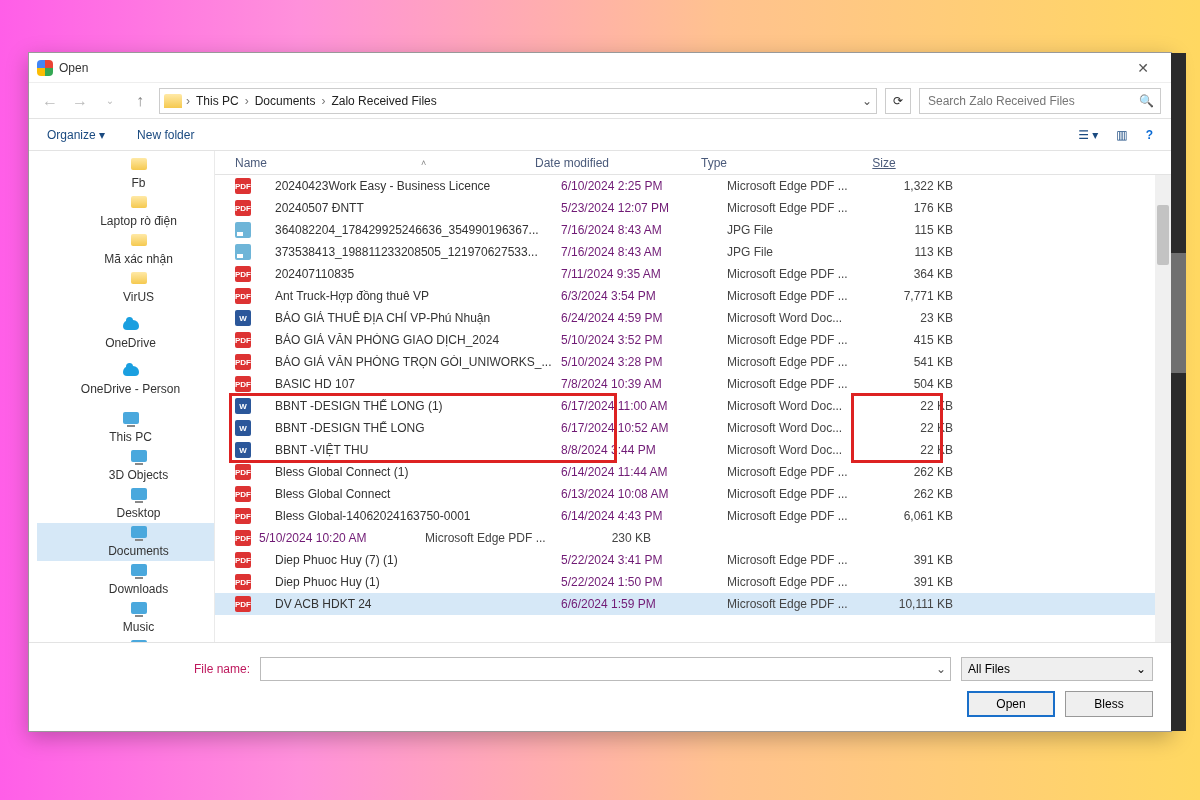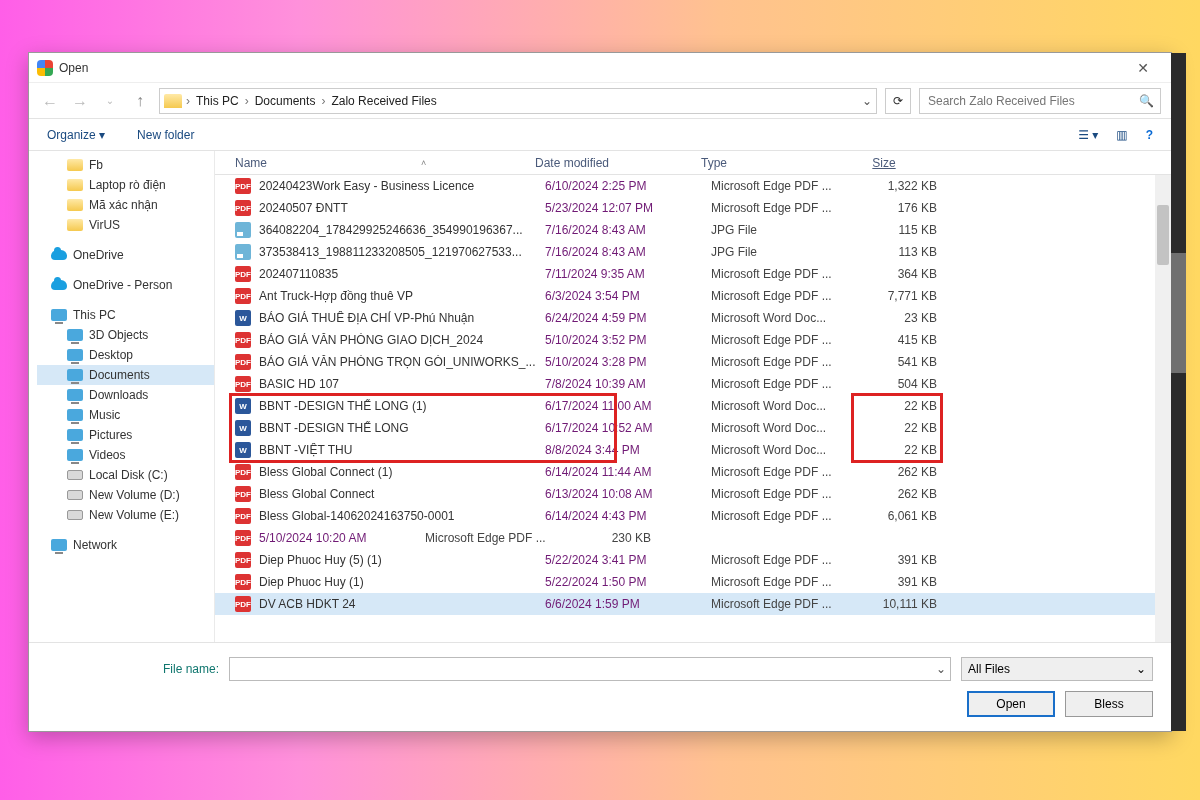"Fb" .tree-item { flex-direction: none -> column }
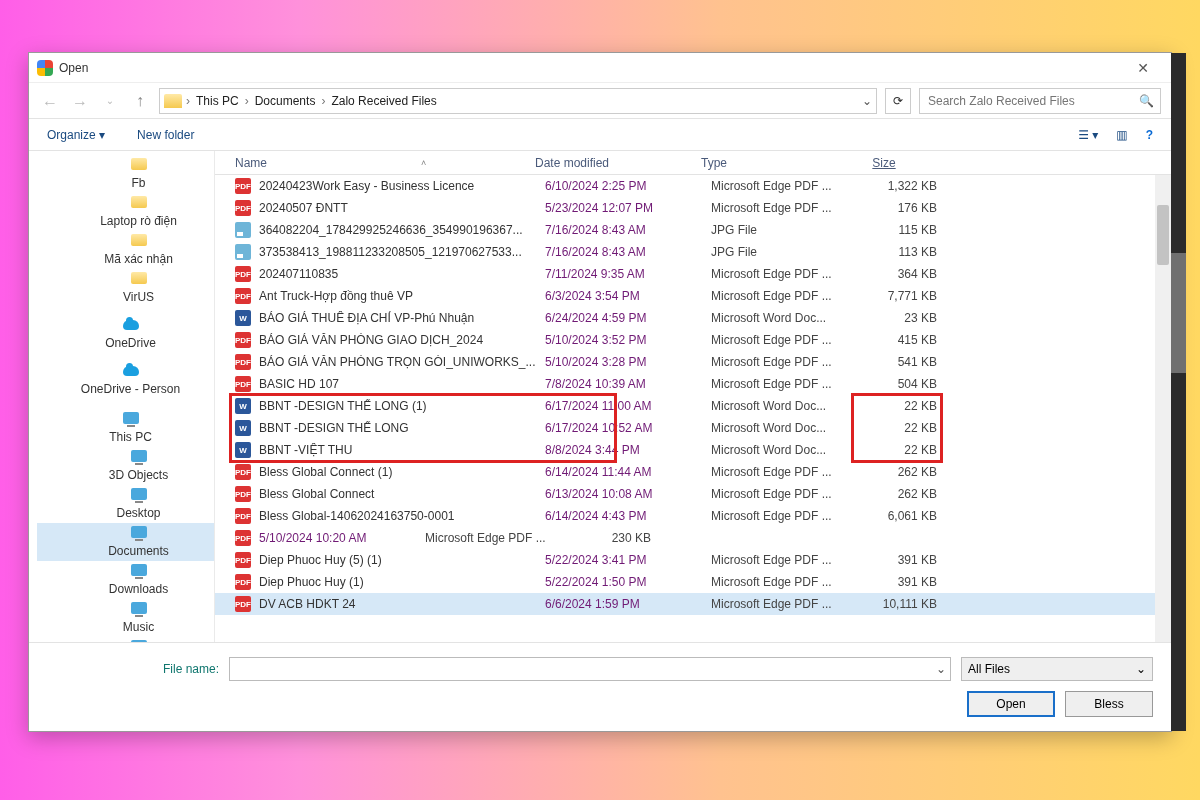"20240423Work Easy - Business Licence" .row .rname { margin-left: none -> 16px }
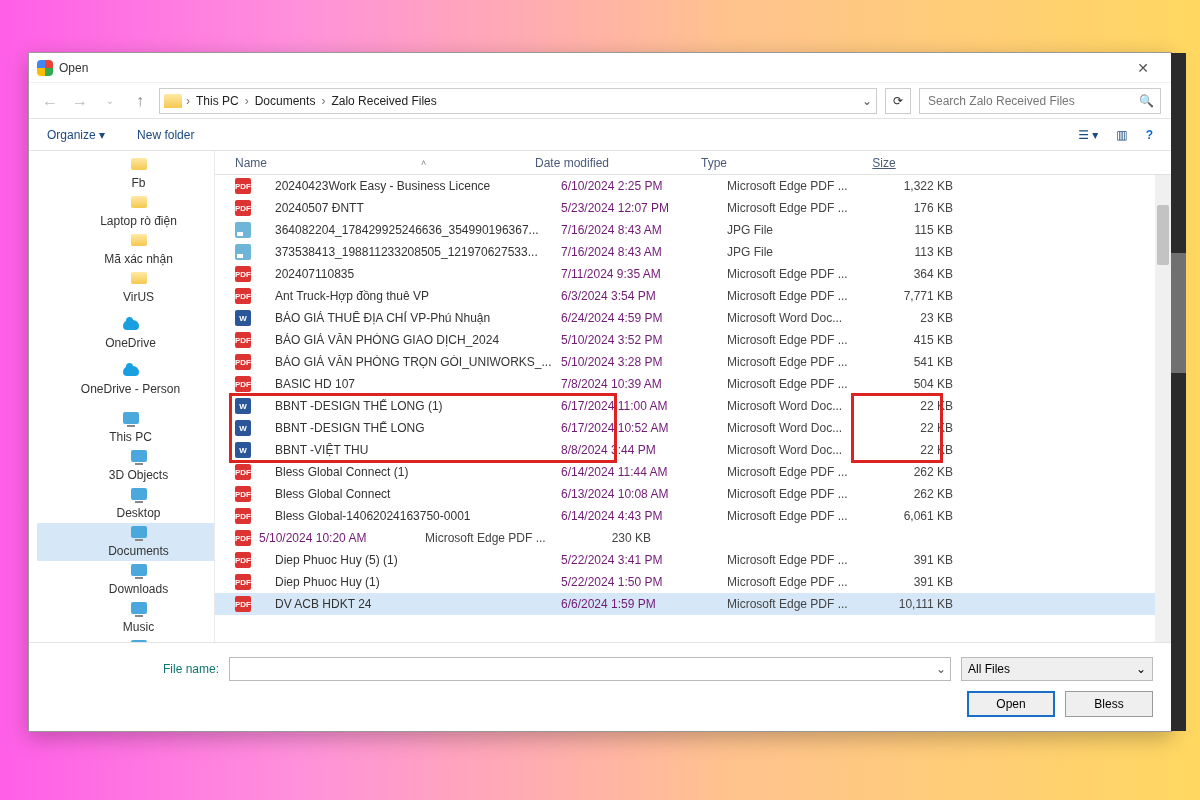"Diep Phuoc Huy (5) (1)" span.rname { text: 5 -> 7 }
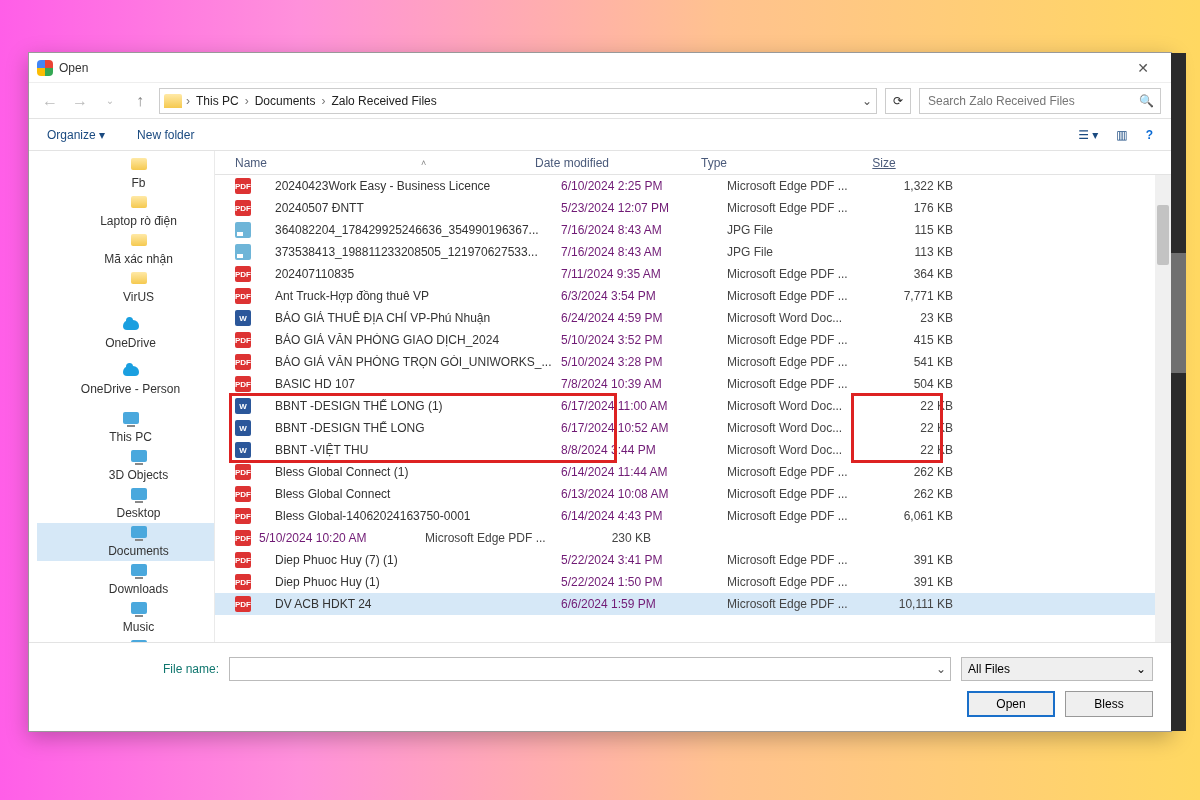"File name:" .fn-label { color: #0f766e -> #be185d; margin-left: none -> 31px }
